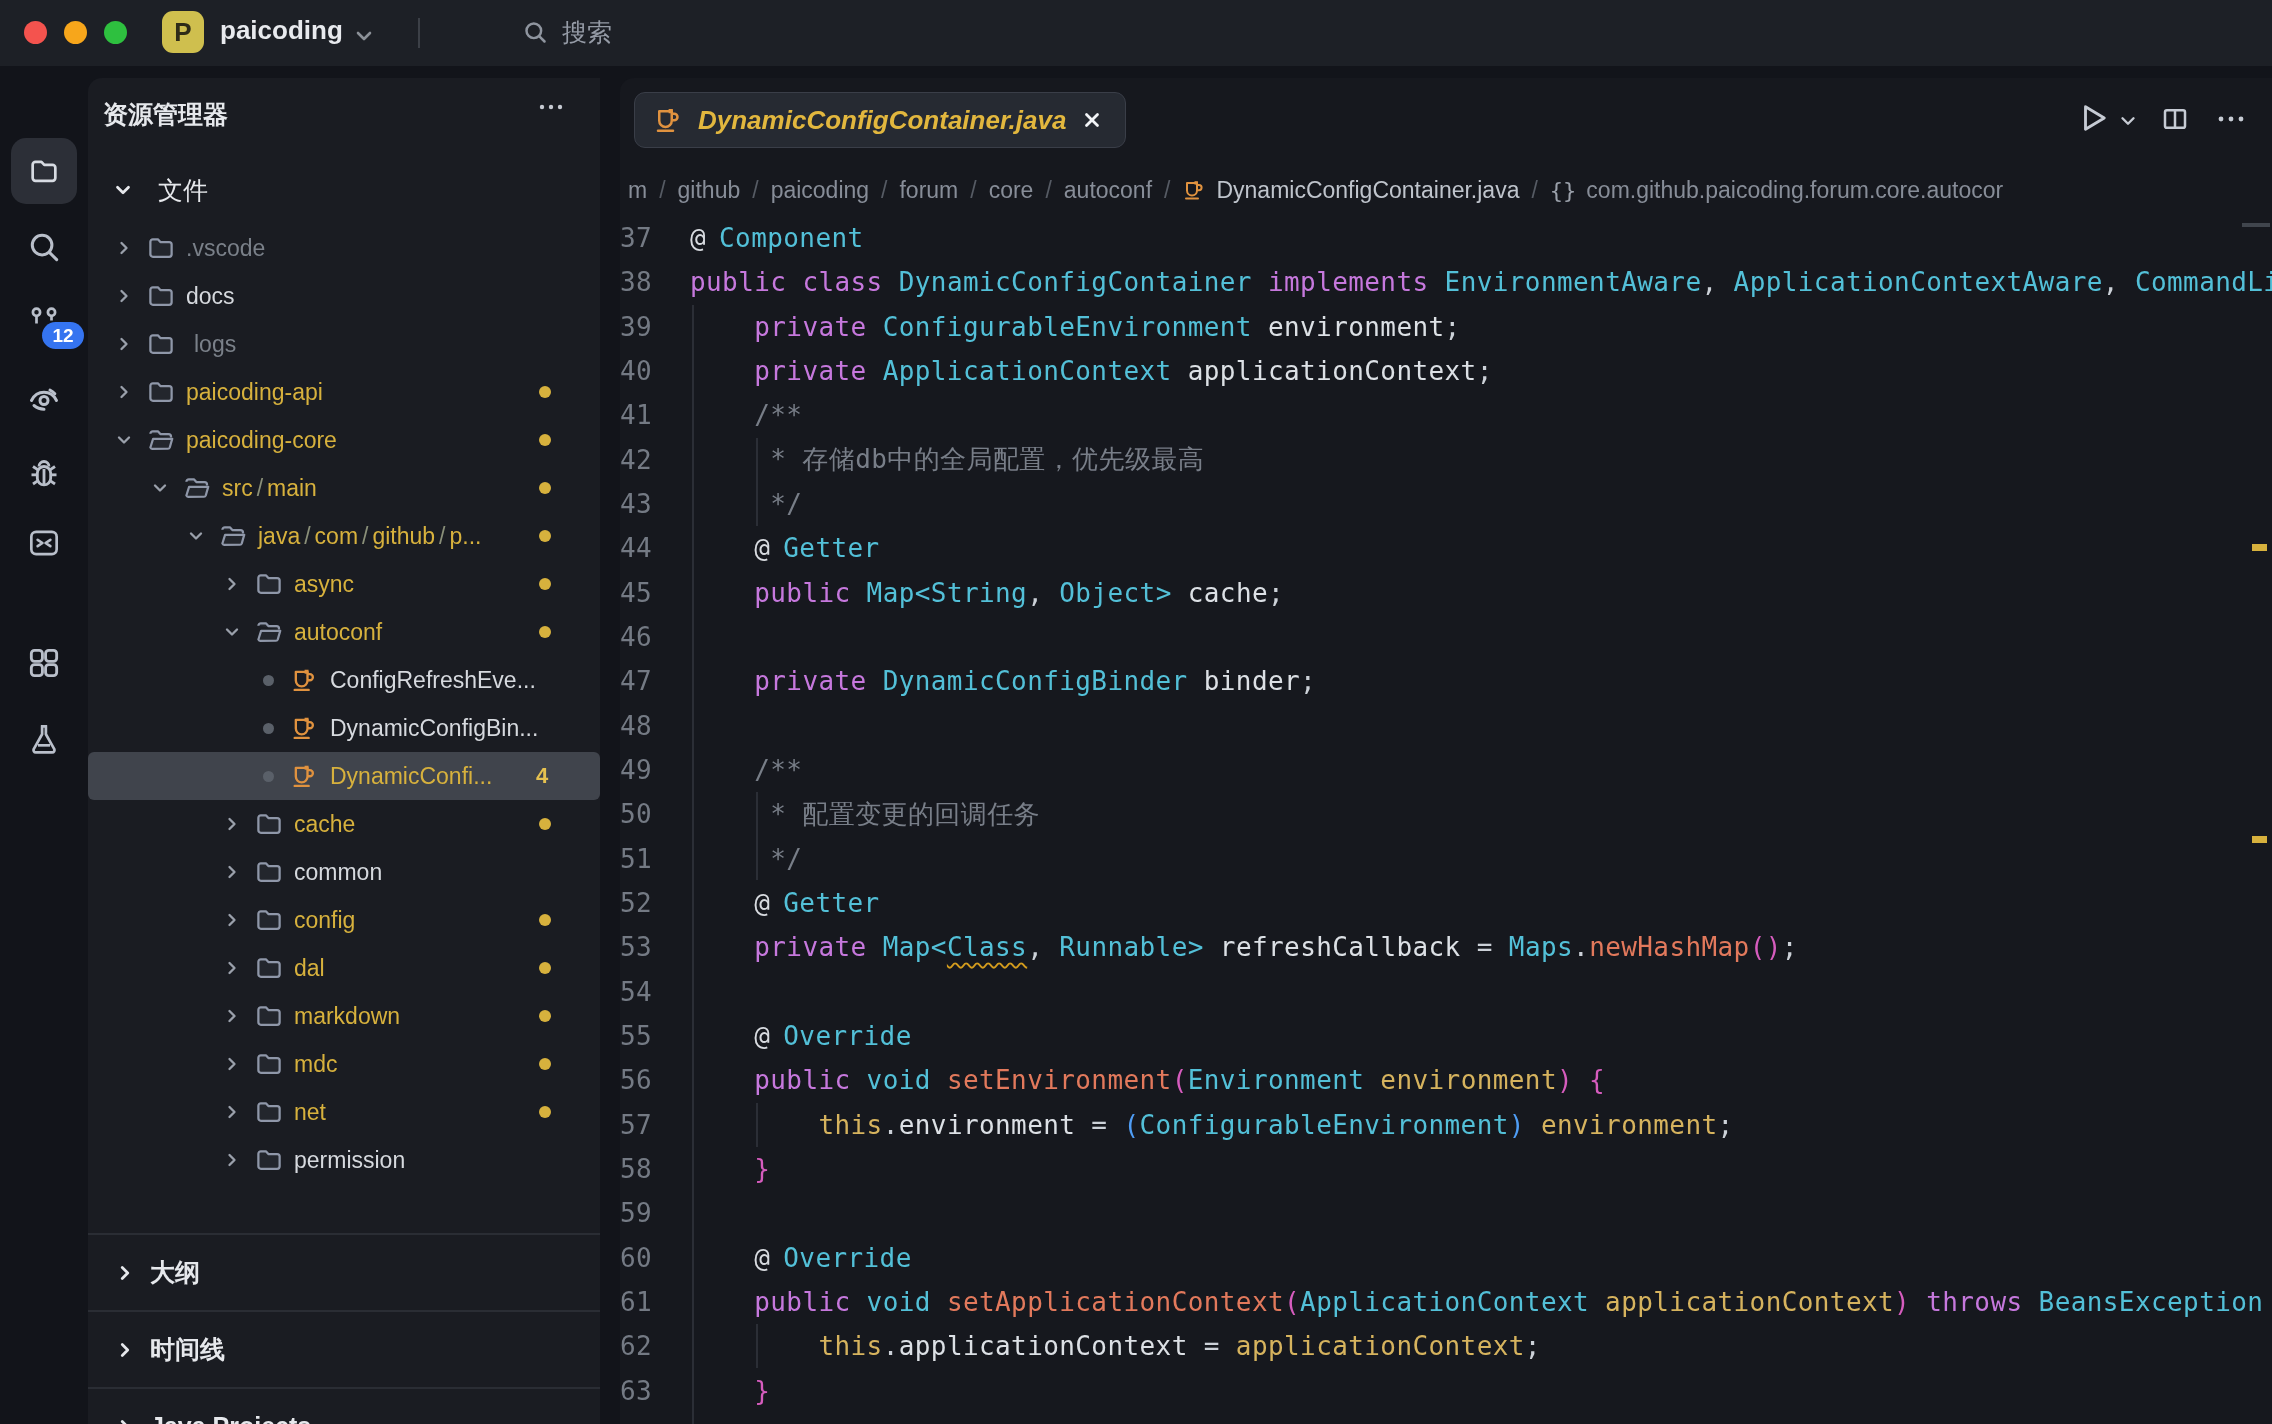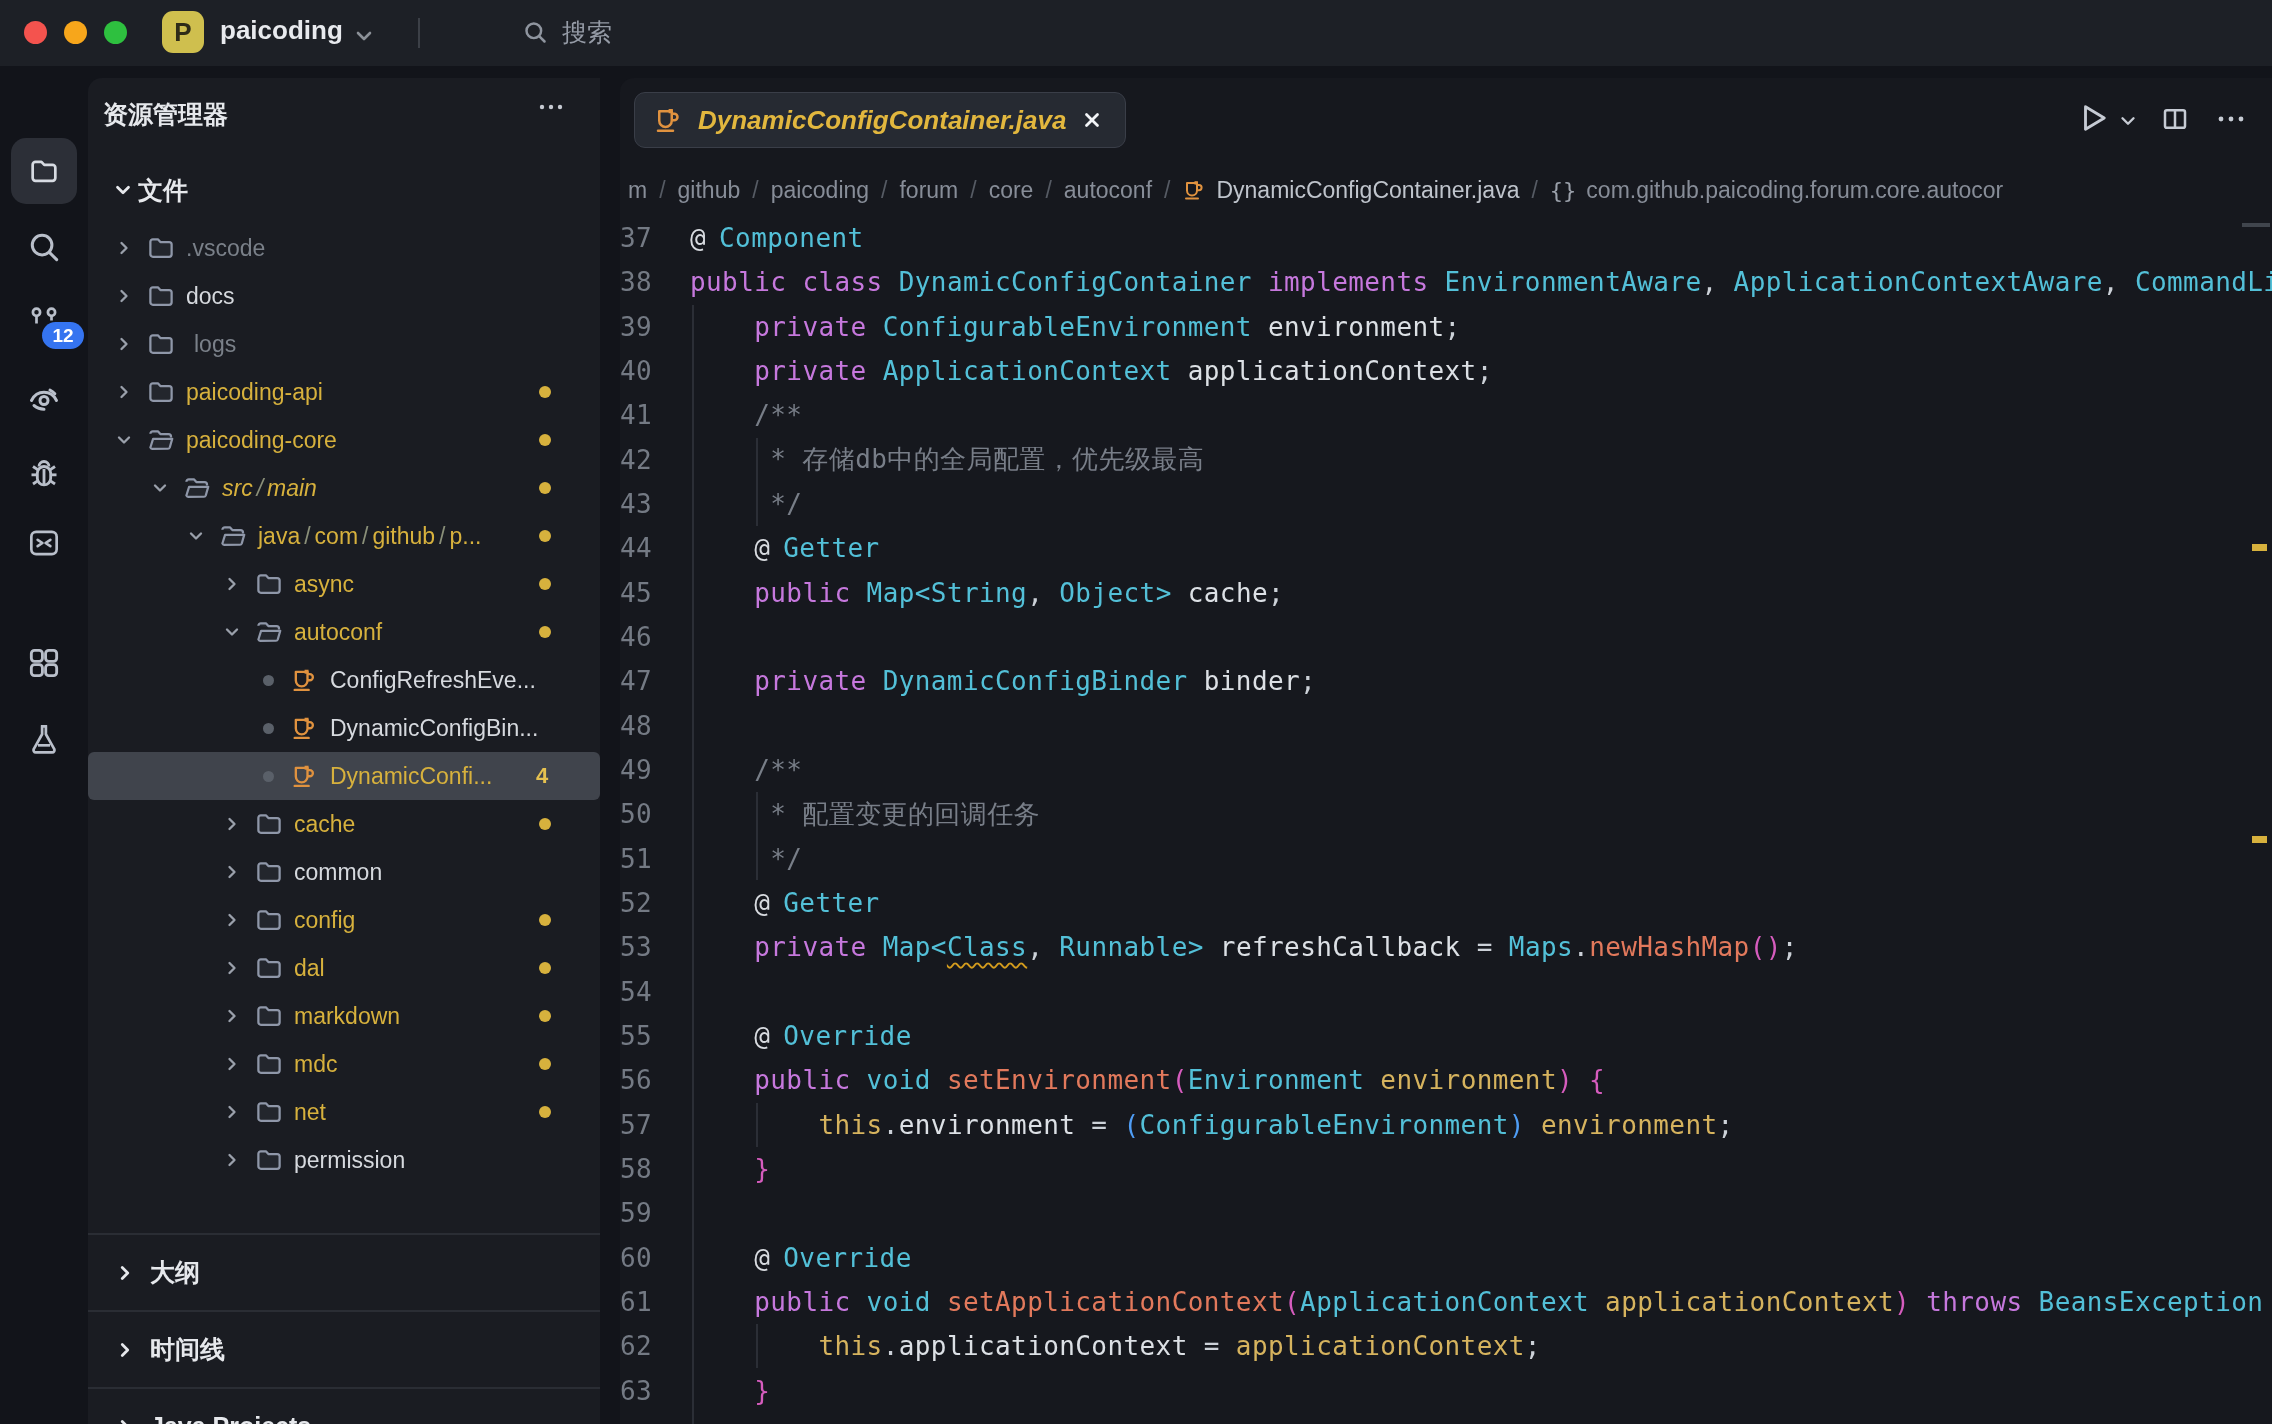"文件" .files-hdr .lbl { font-weight: bold -> normal; margin-left: 4px -> 24px }
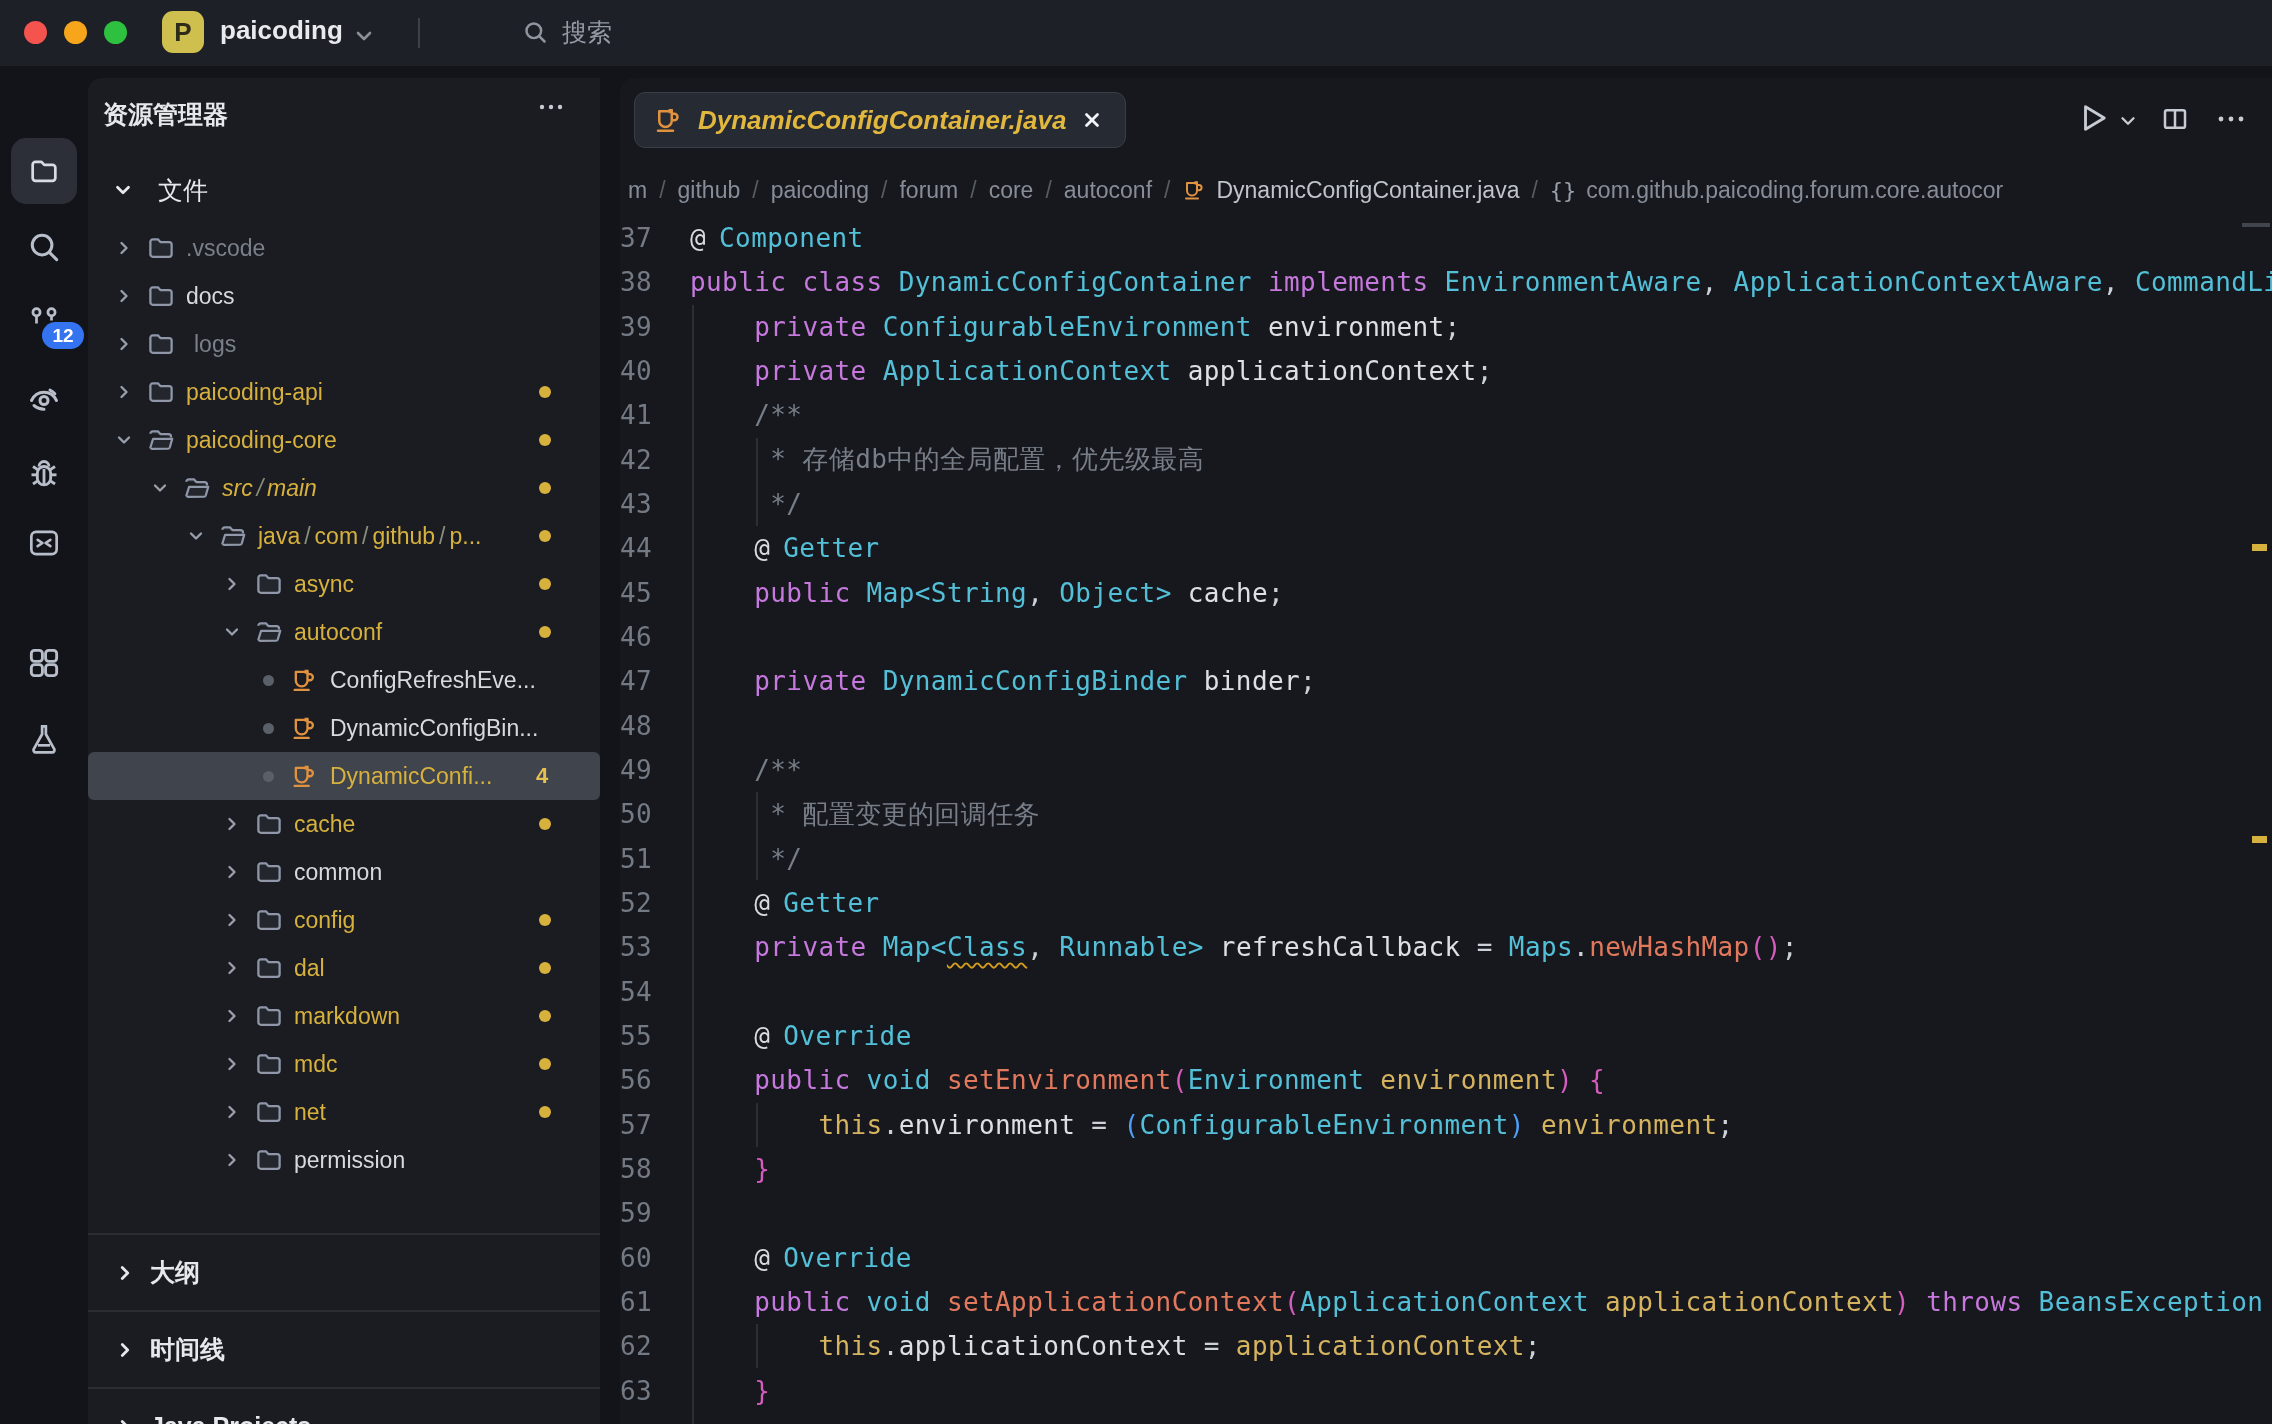"src / main" span.t-label { font-style: italic -> none }
